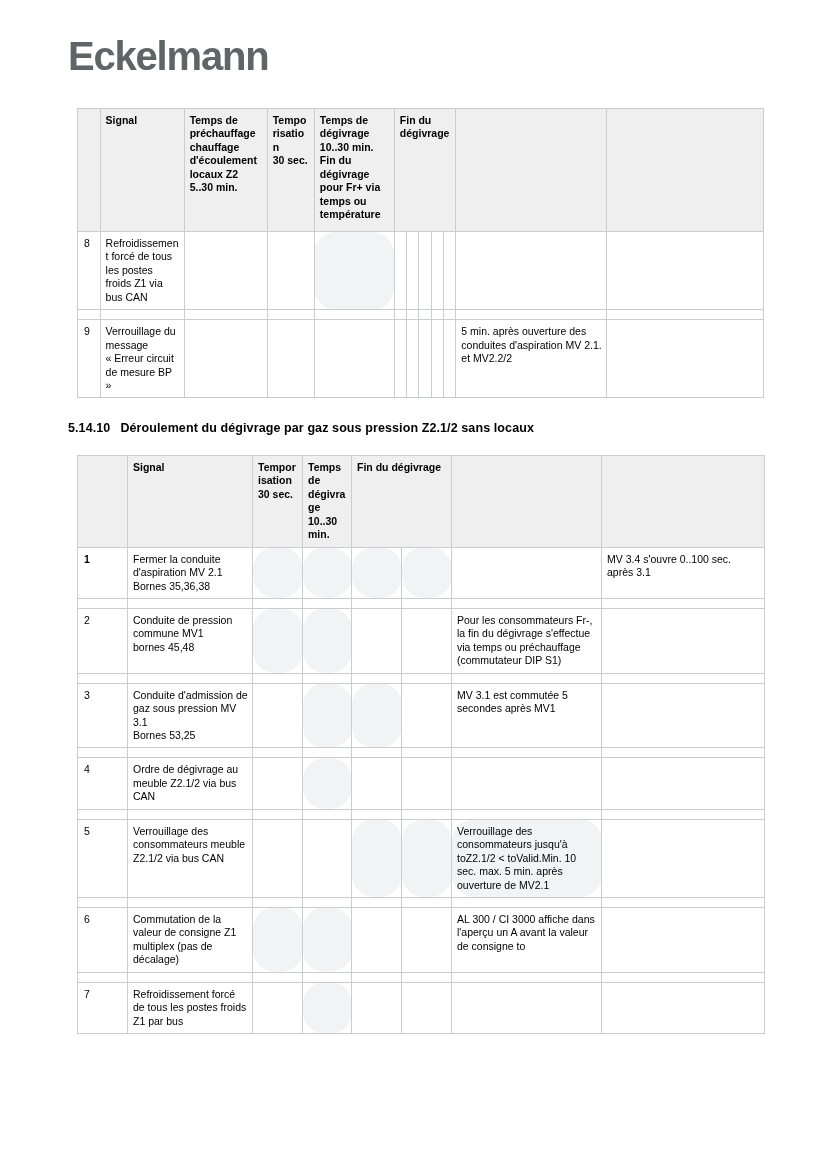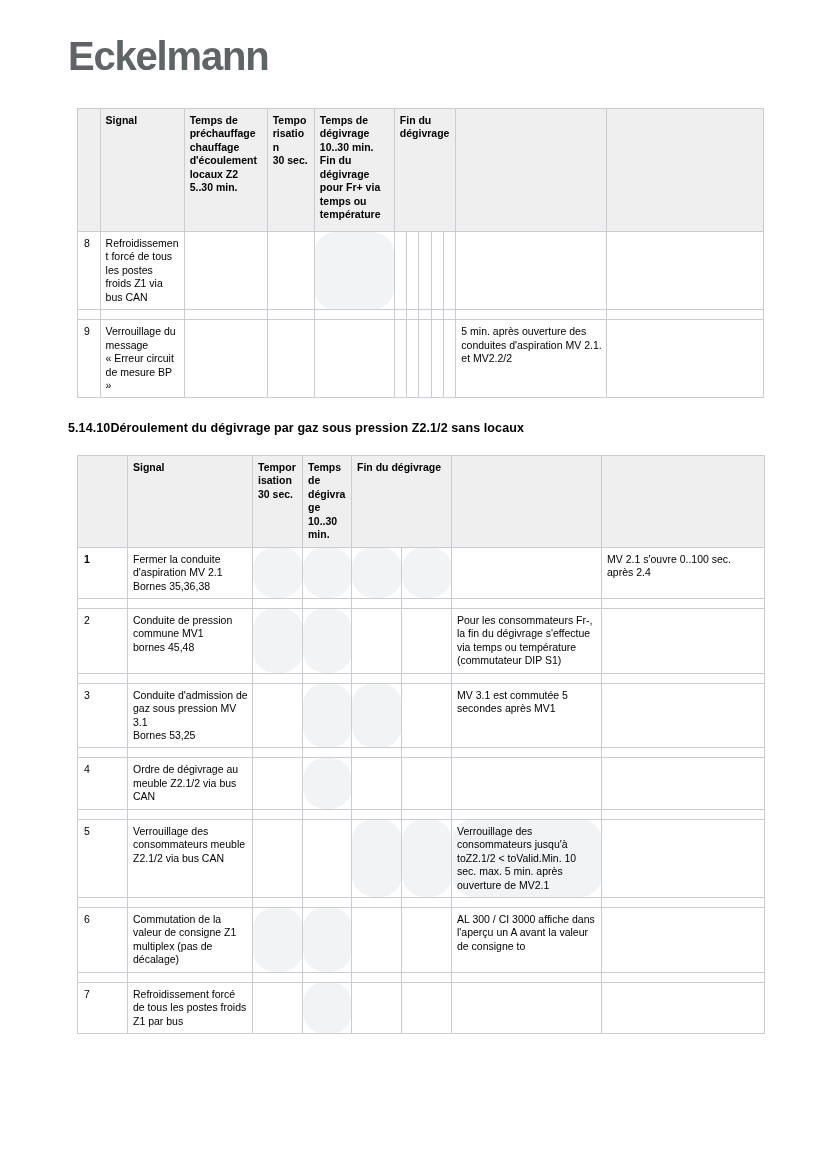"5.14.10" .sec-head .num { margin-right: 0 -> 10px }
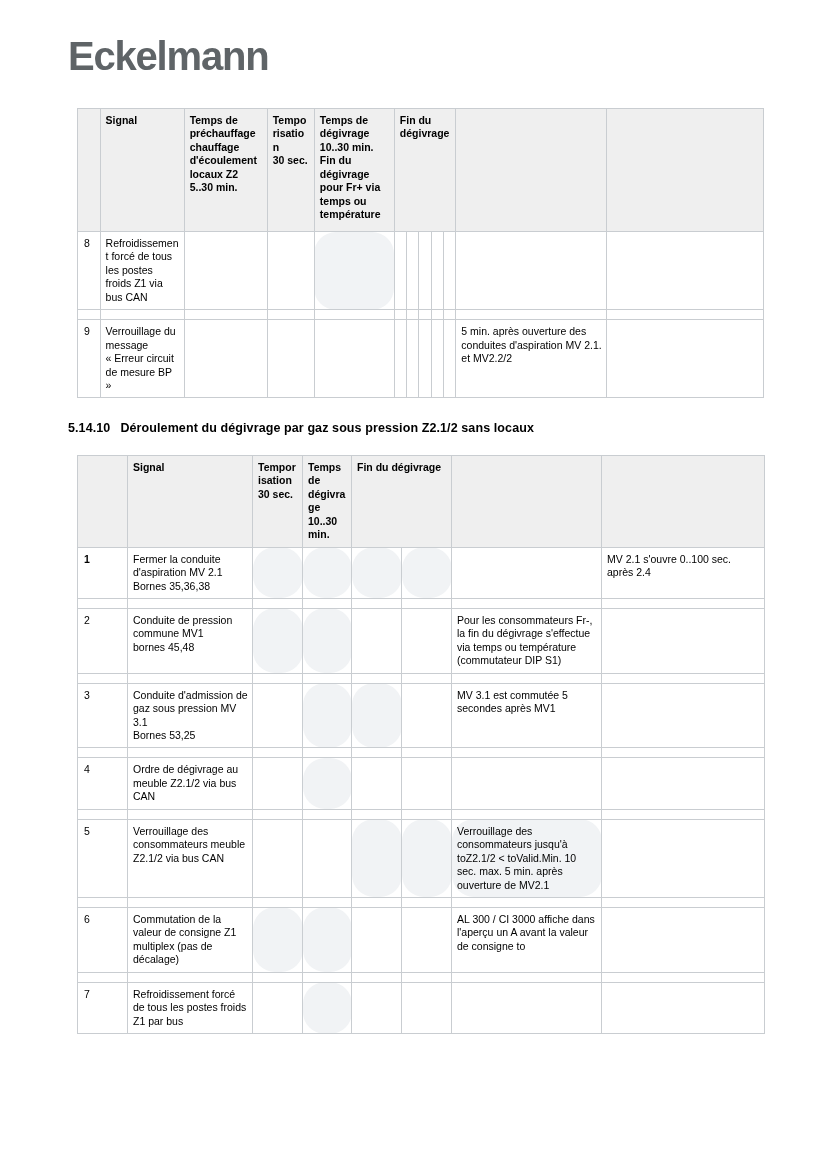"MV 2.1 s'ouvre 0..100 sec." td { text: 2.1 s'ouvre 0..100 sec. après 2.4 -> 3.4 s'ouvre 0..100 sec. après 3.1 }
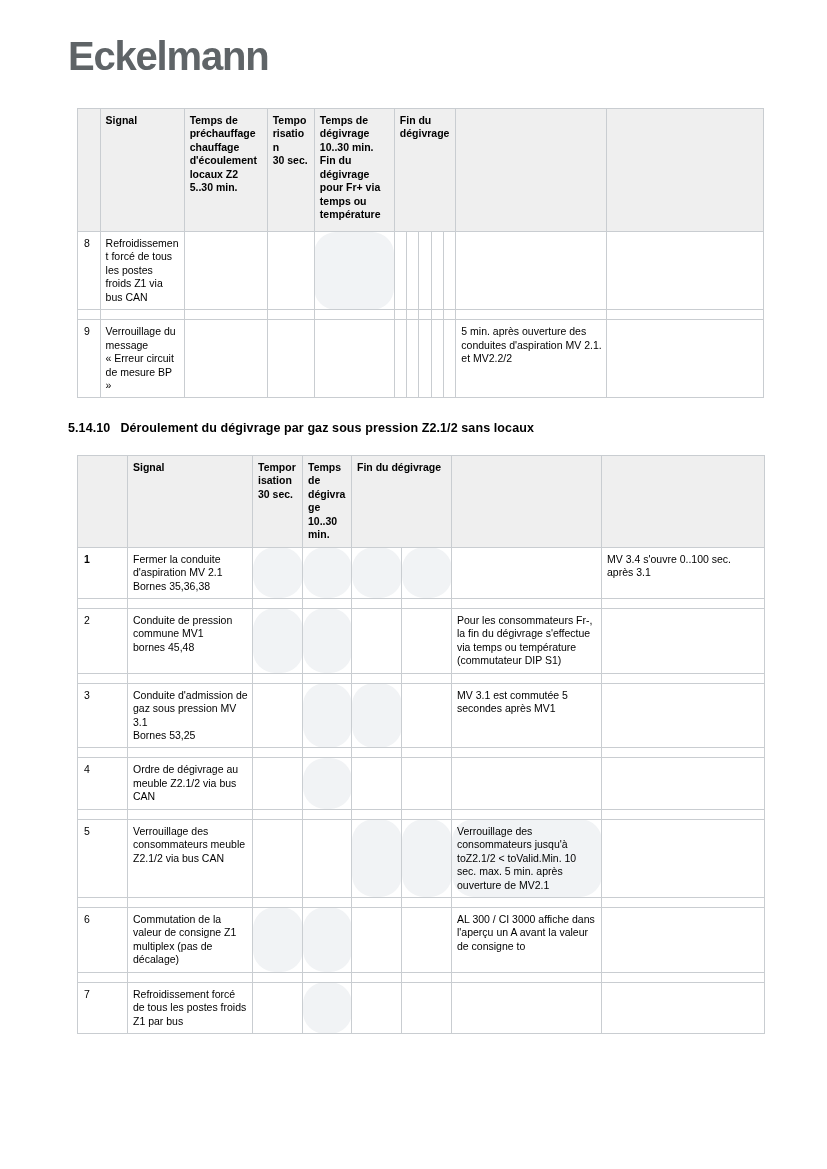"Pour les consommateurs Fr-, la" td { text: température -> préchauffage }
